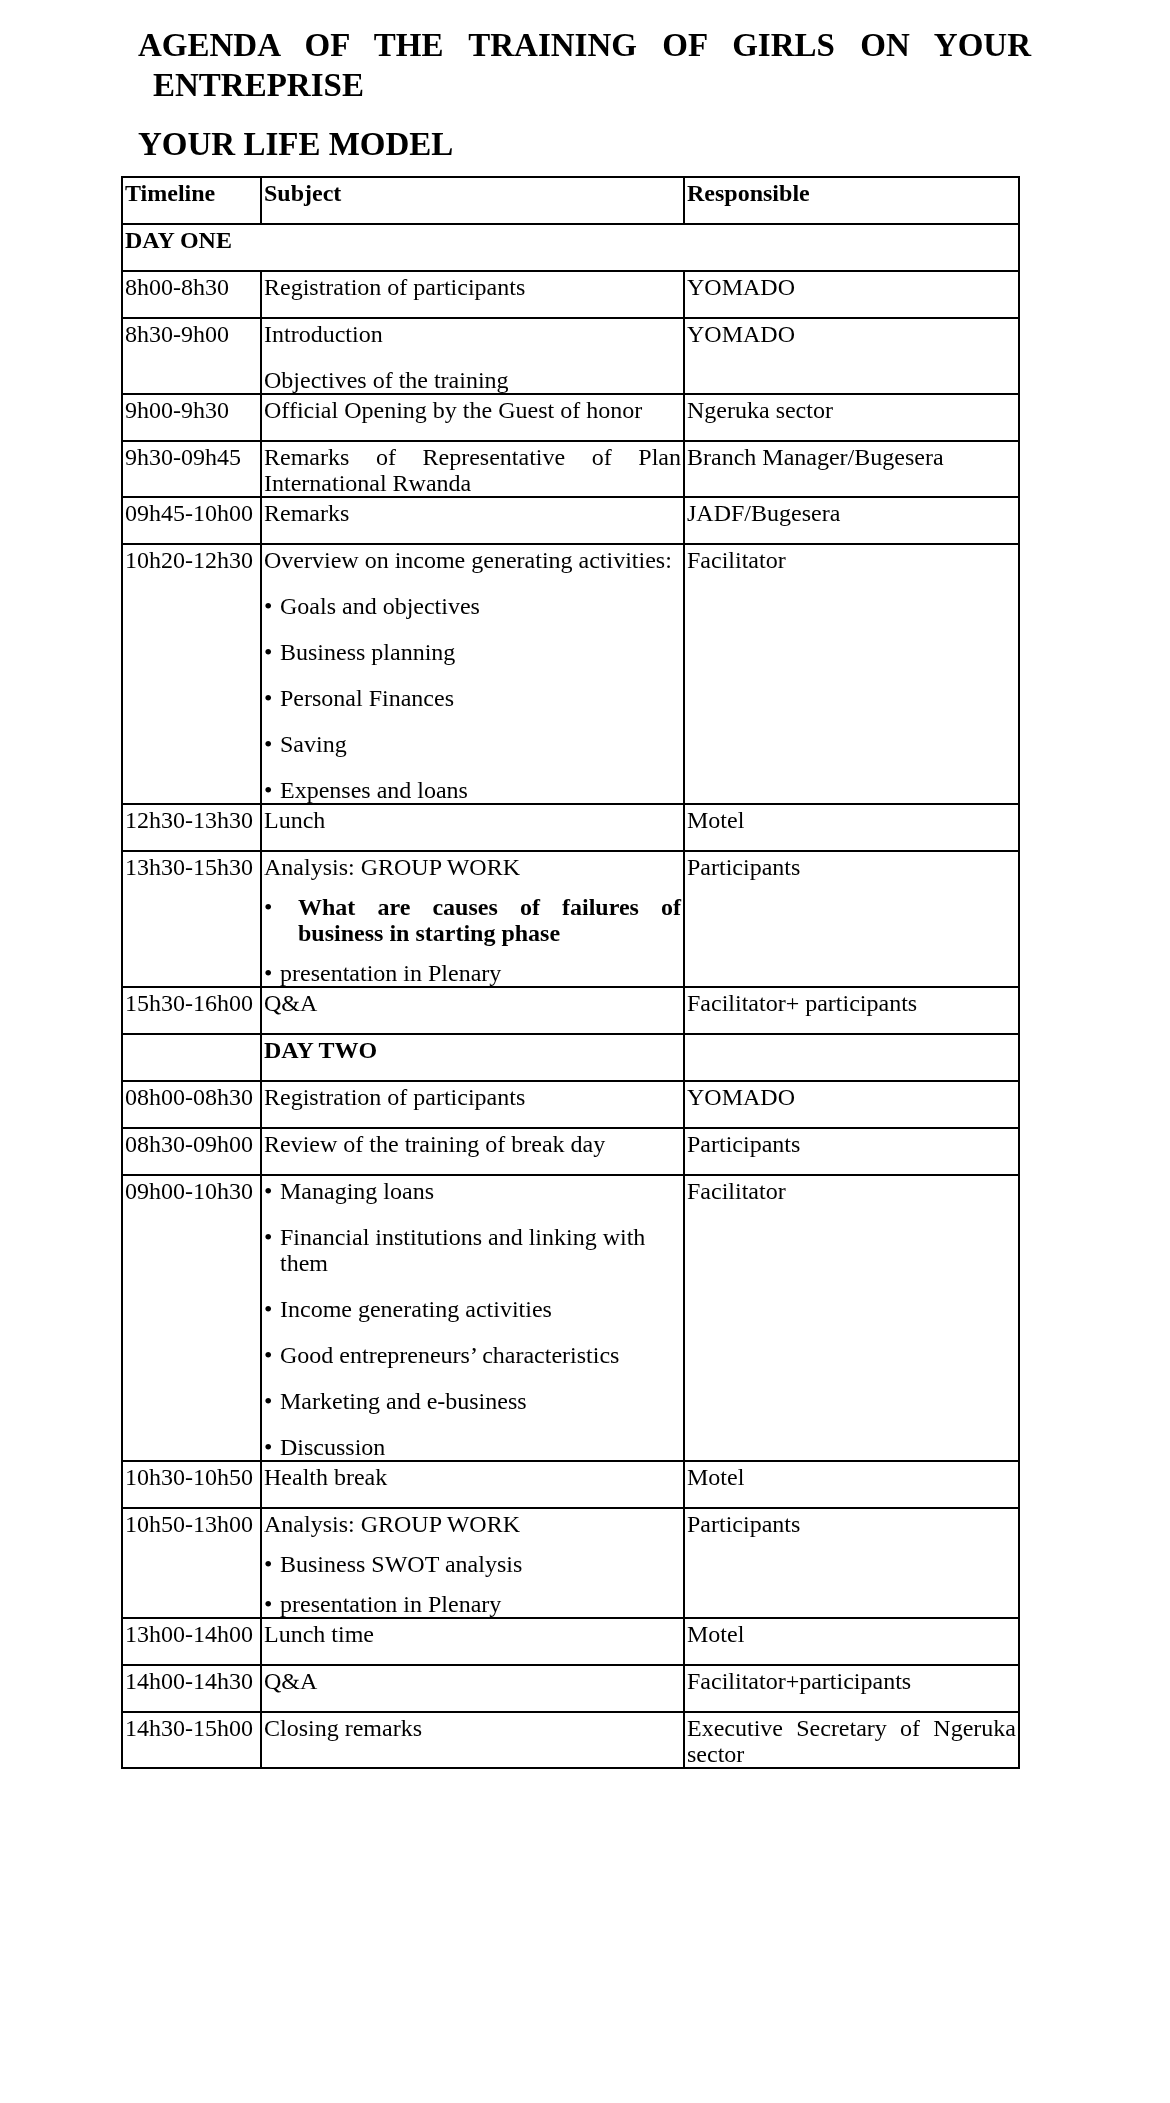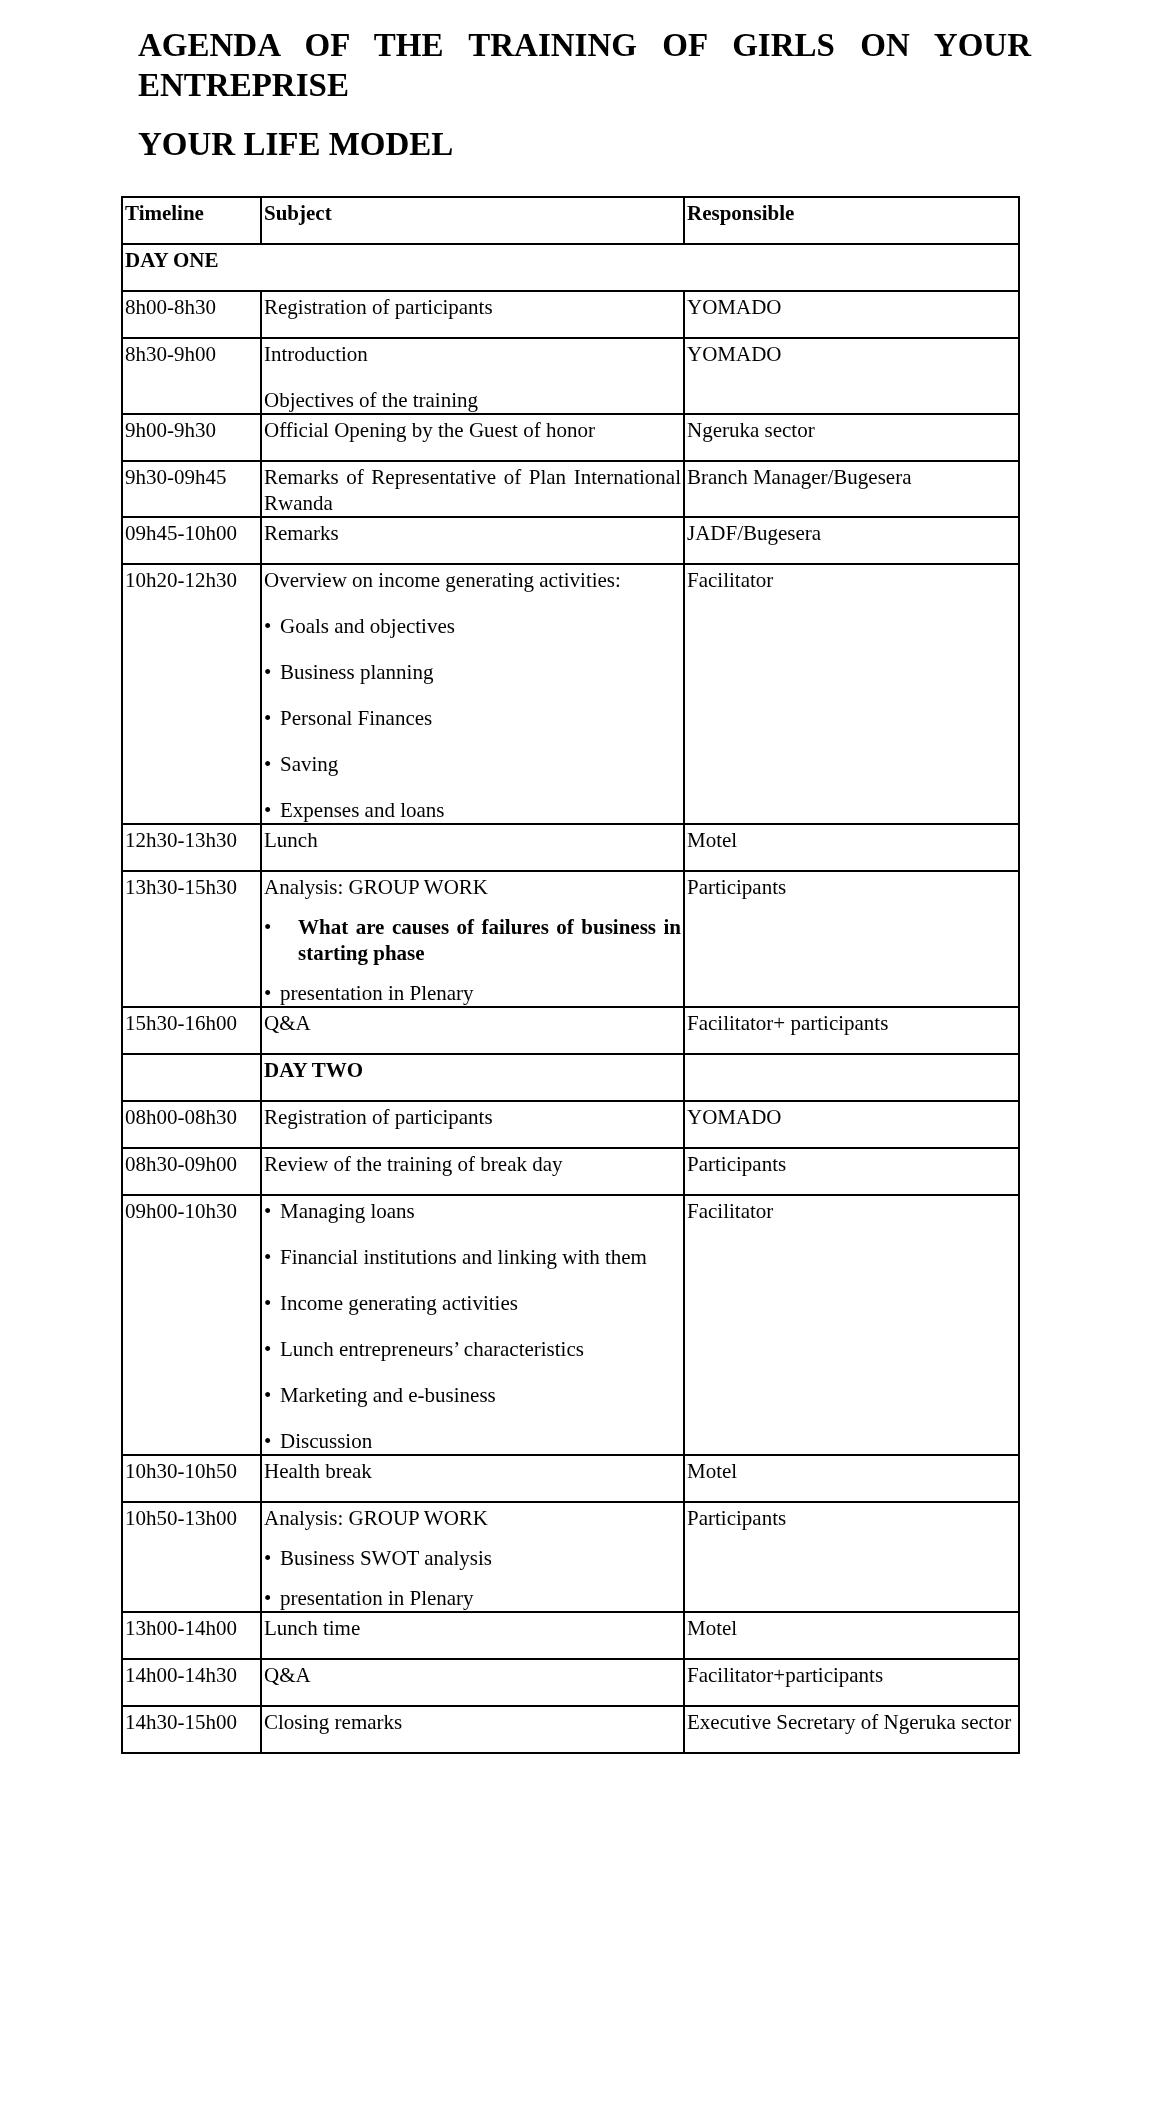"ENTREPRISE" .title-main .line2 { margin-left: none -> 15px }
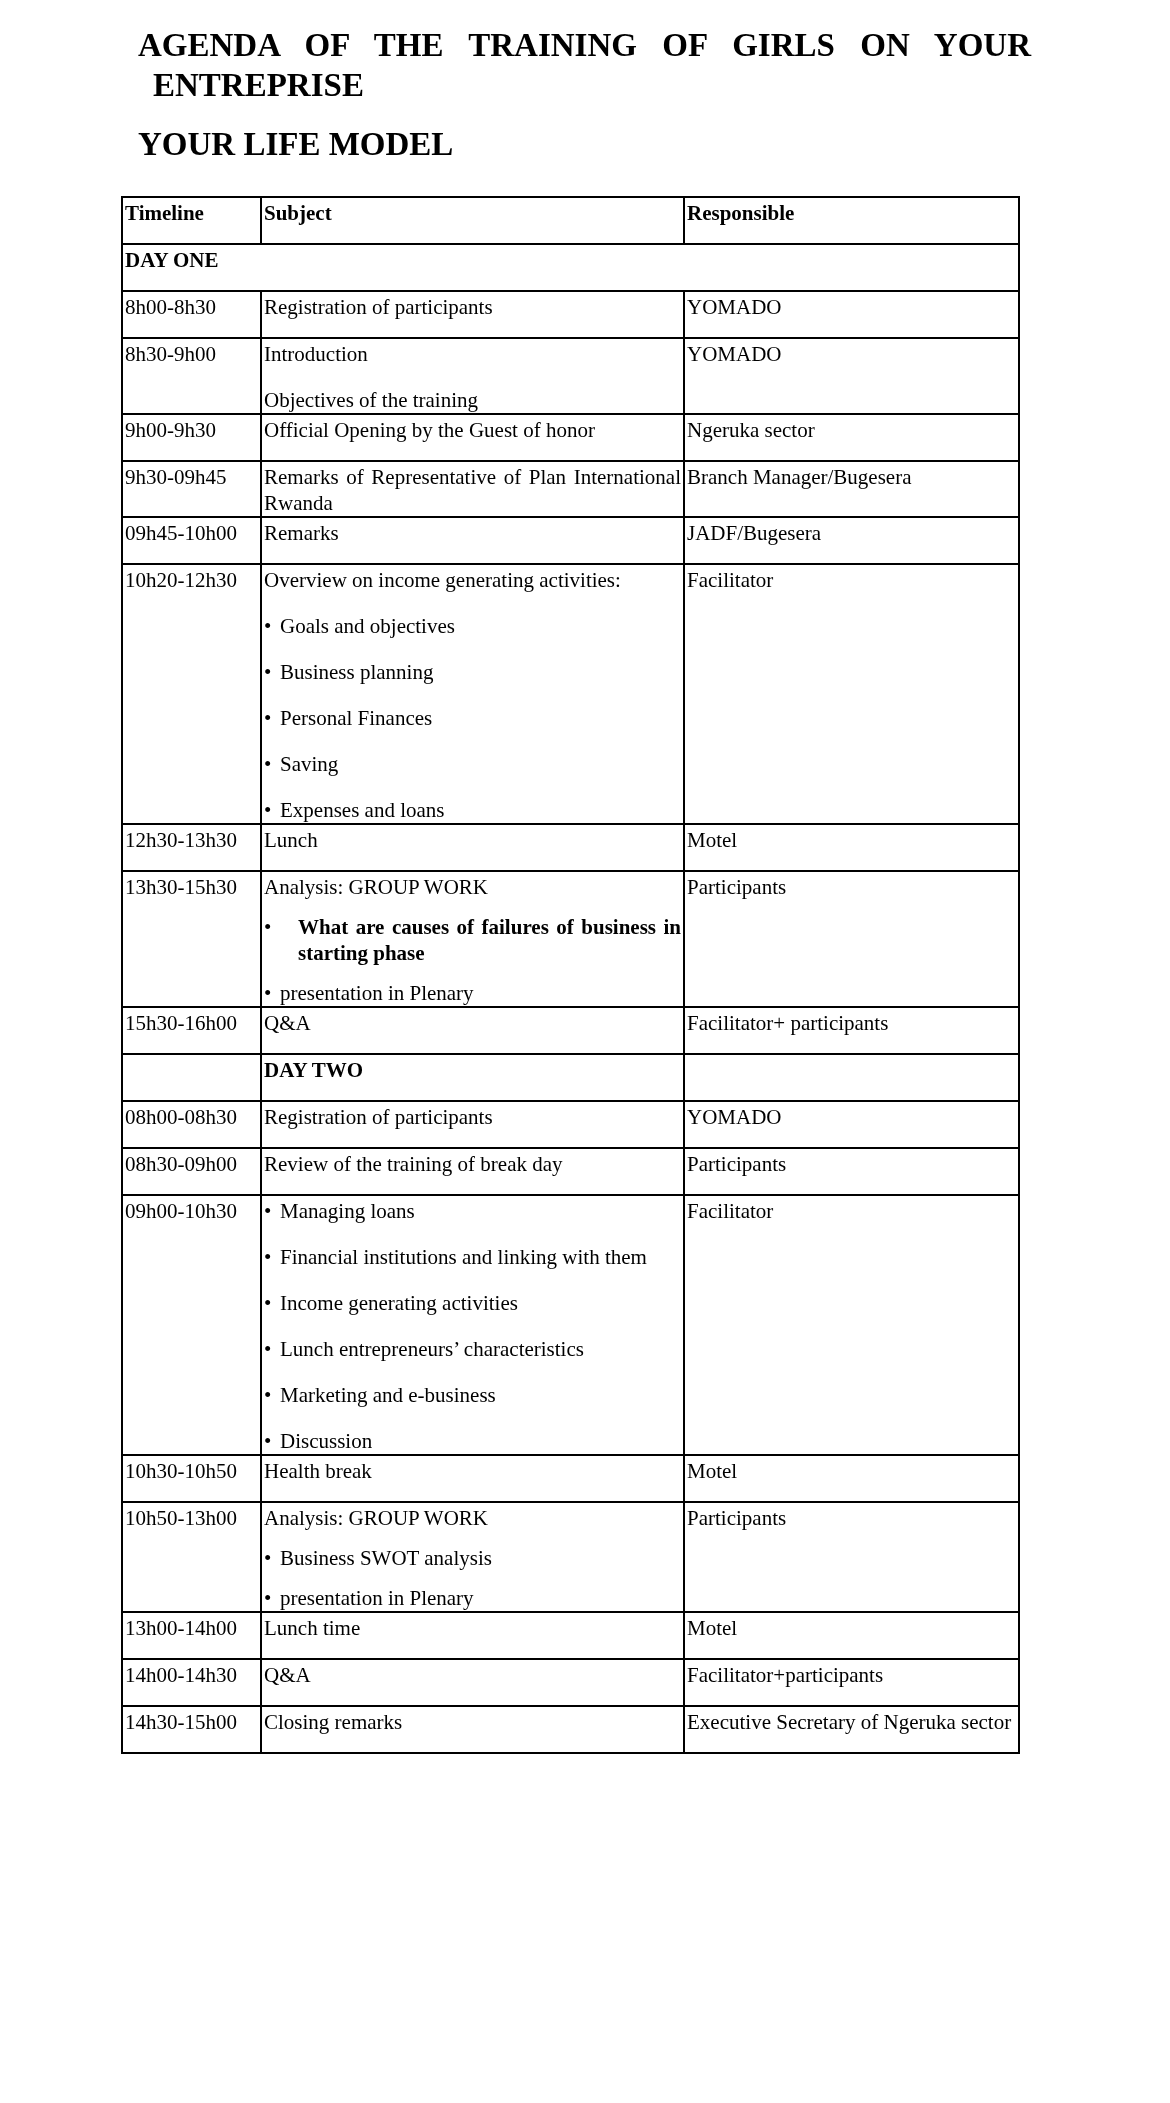"Timeline" table.agenda { font-size: 21px -> 24px; top: 196px -> 176px }
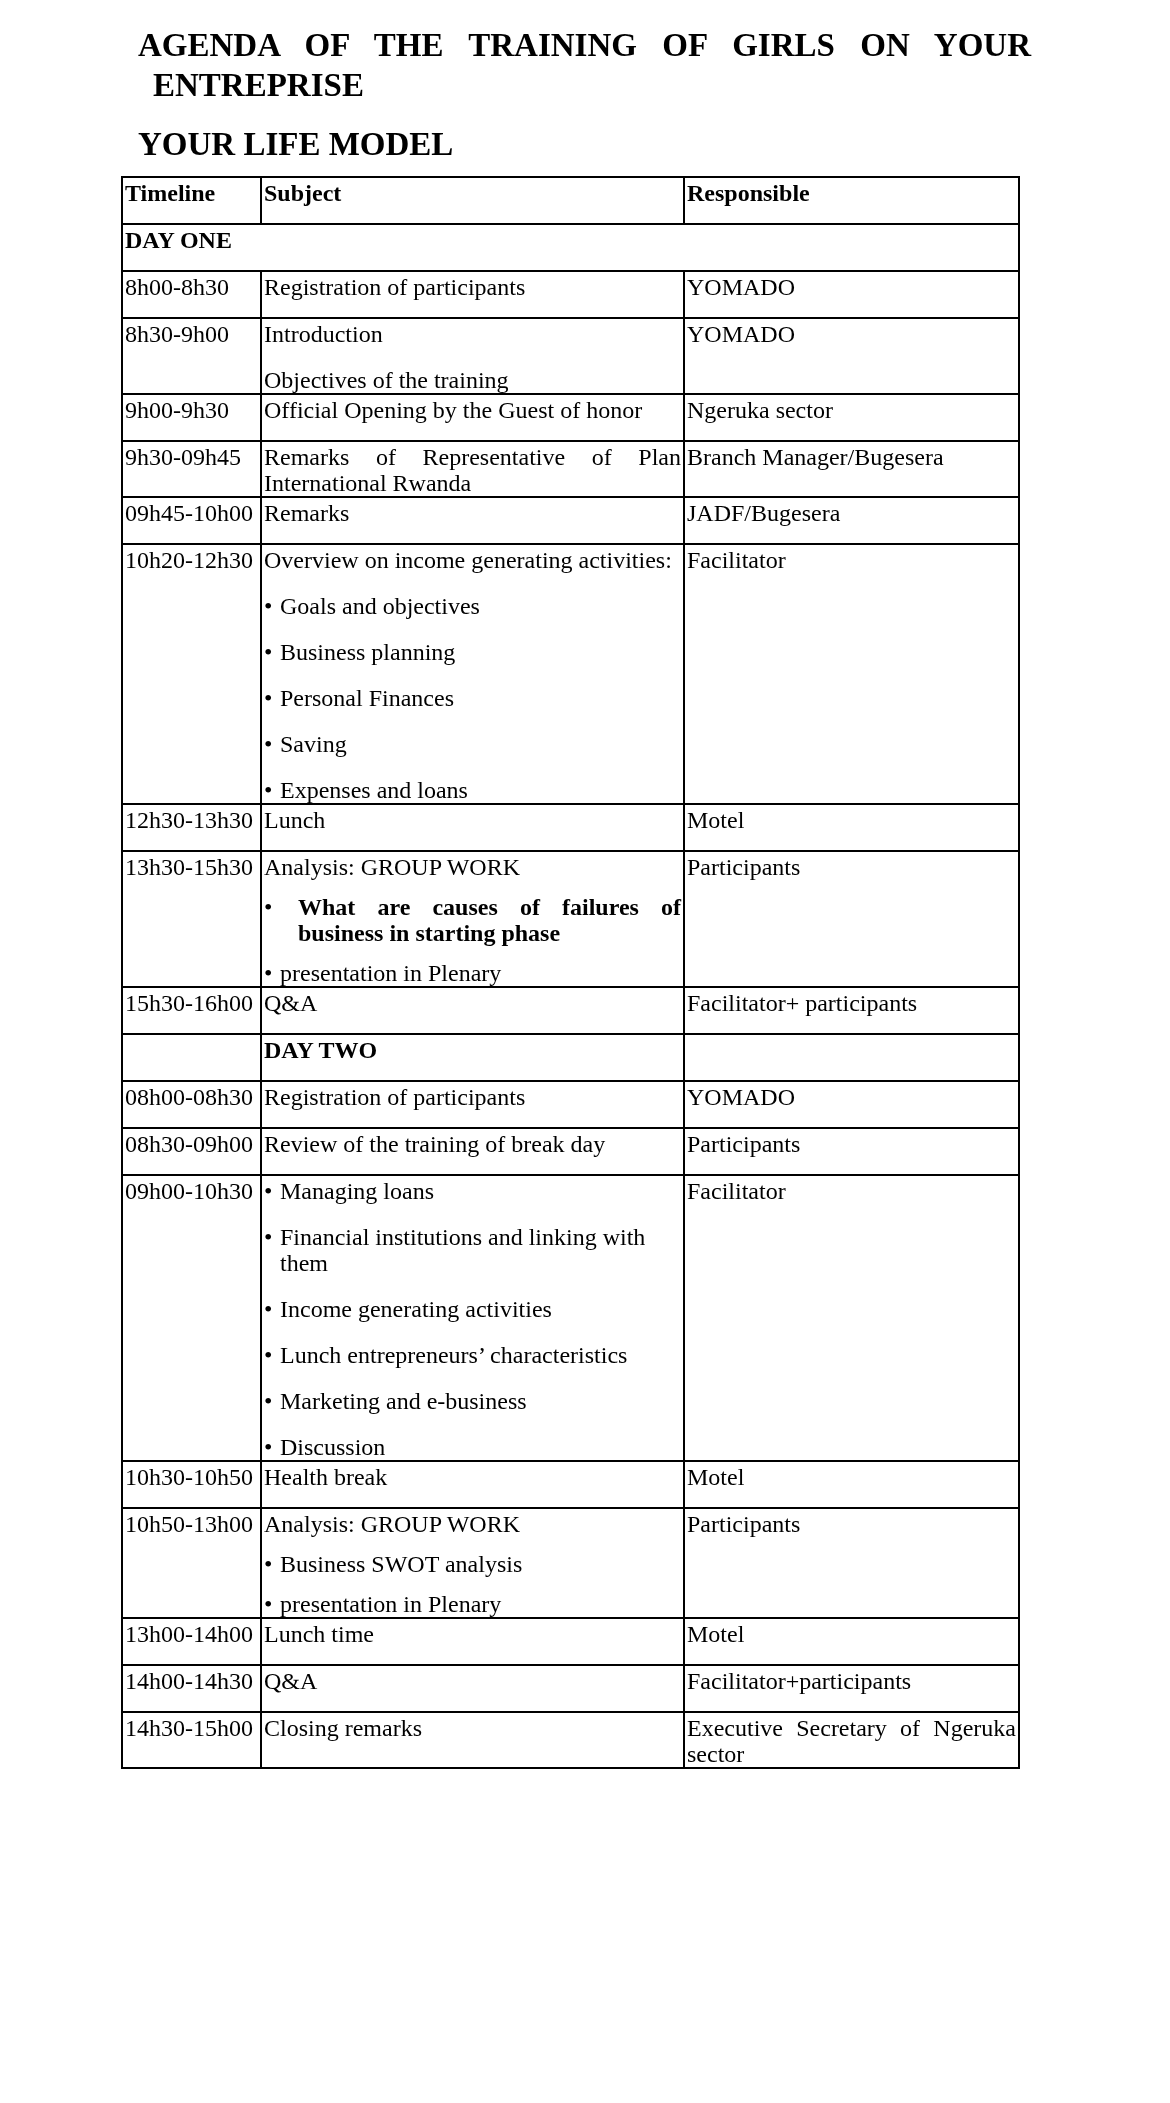"Lunch entrepreneurs’ characteristics" span { text: Lunch -> Good }
